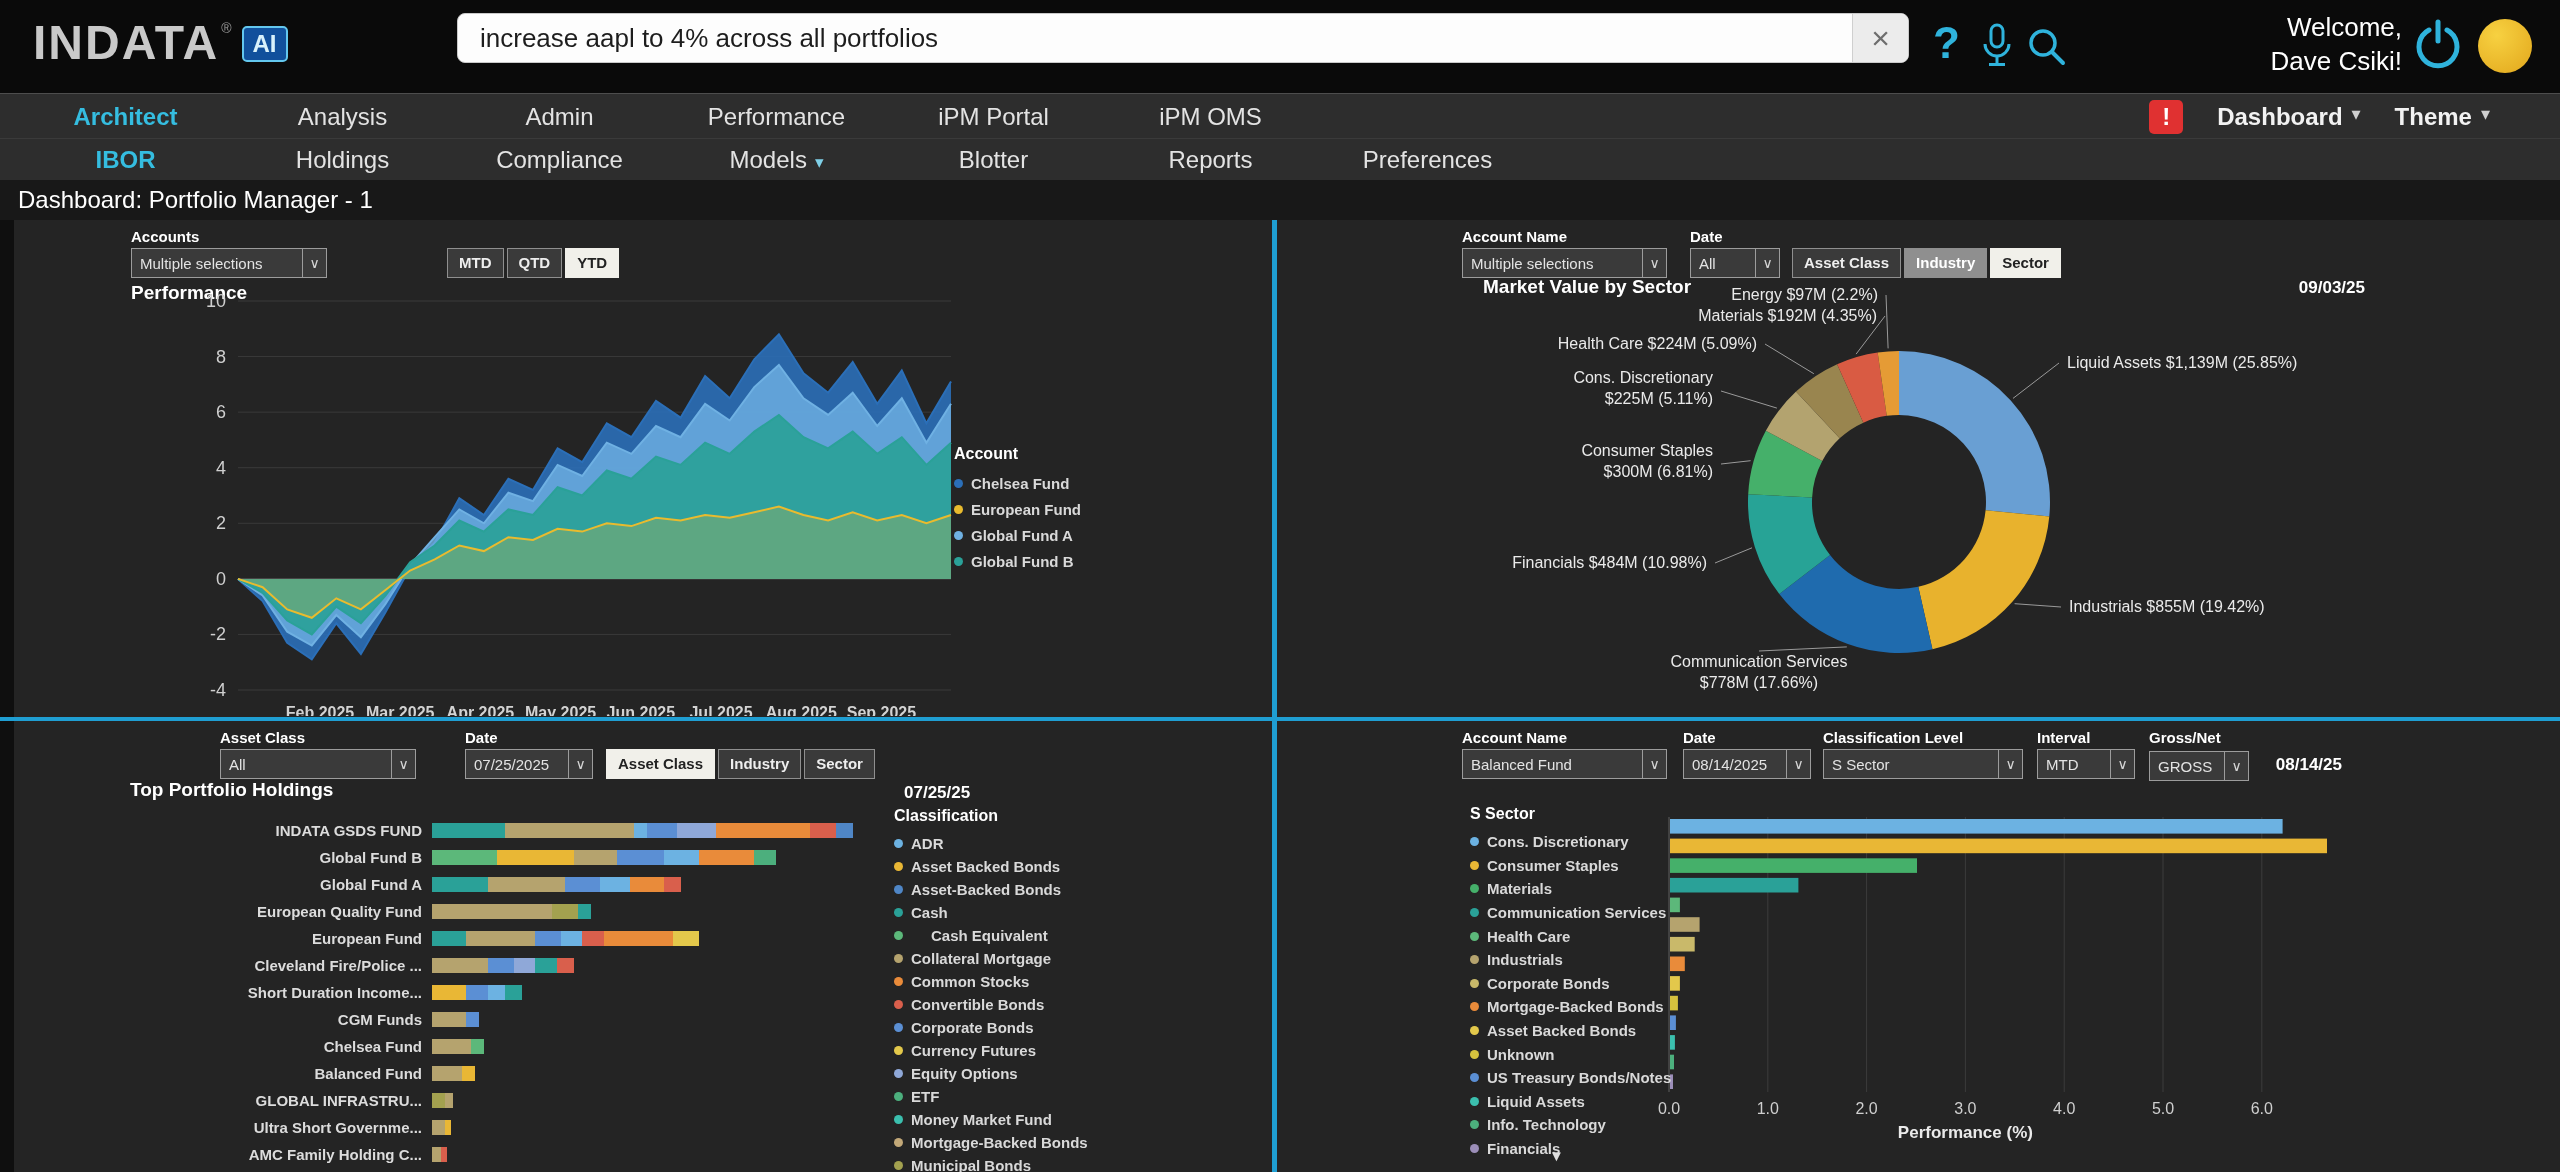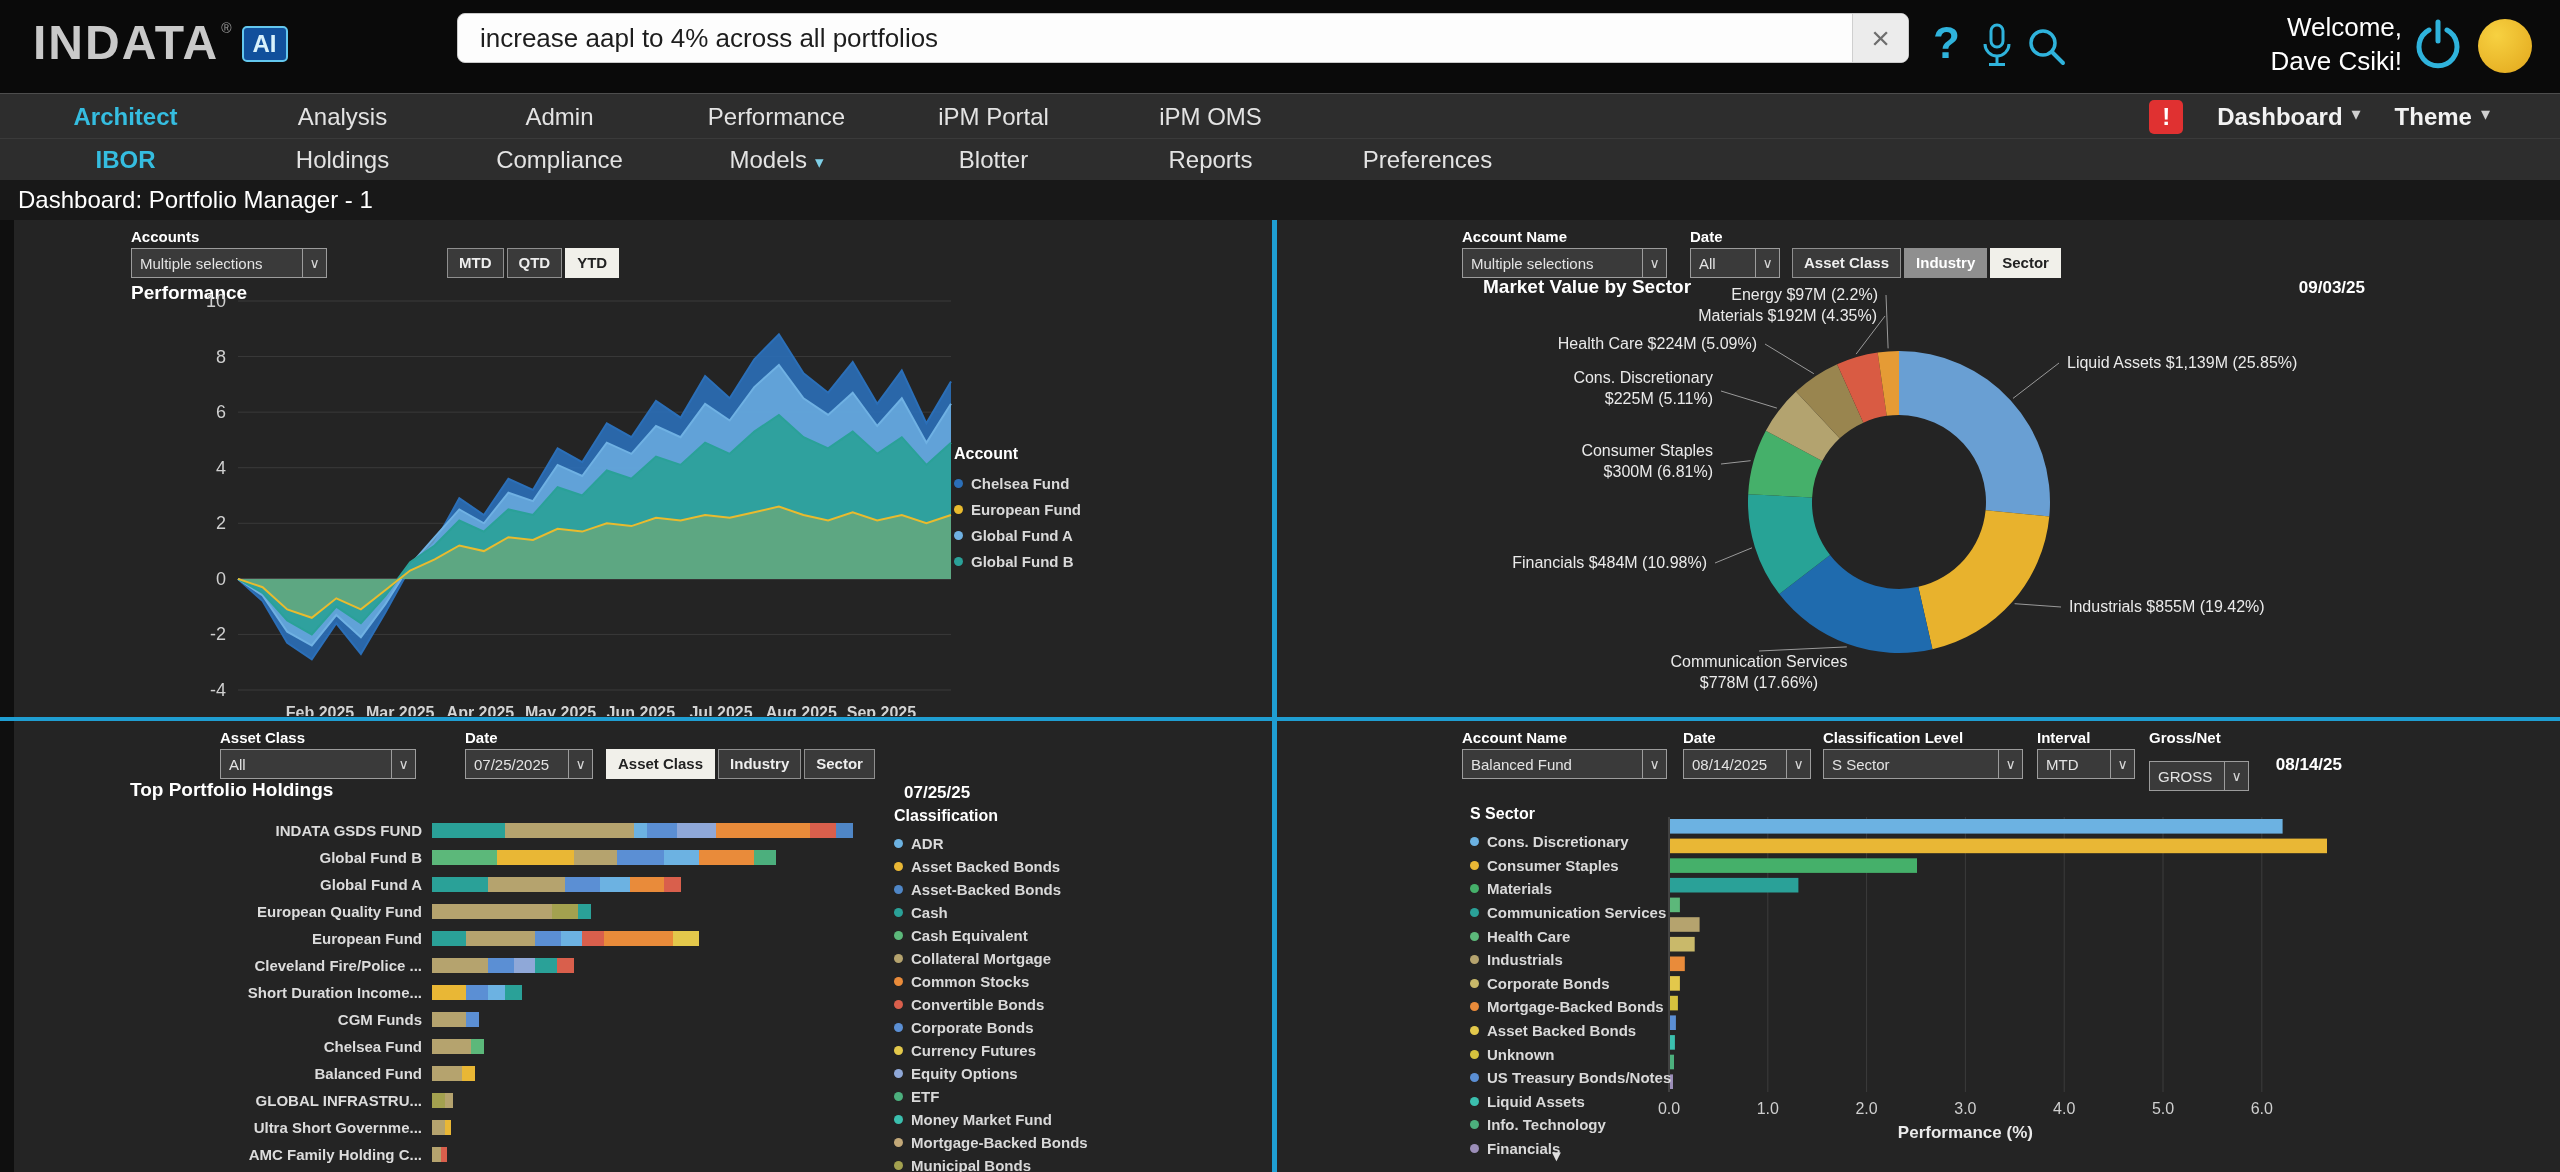"GROSS" div.select { top: 40px -> 30px }
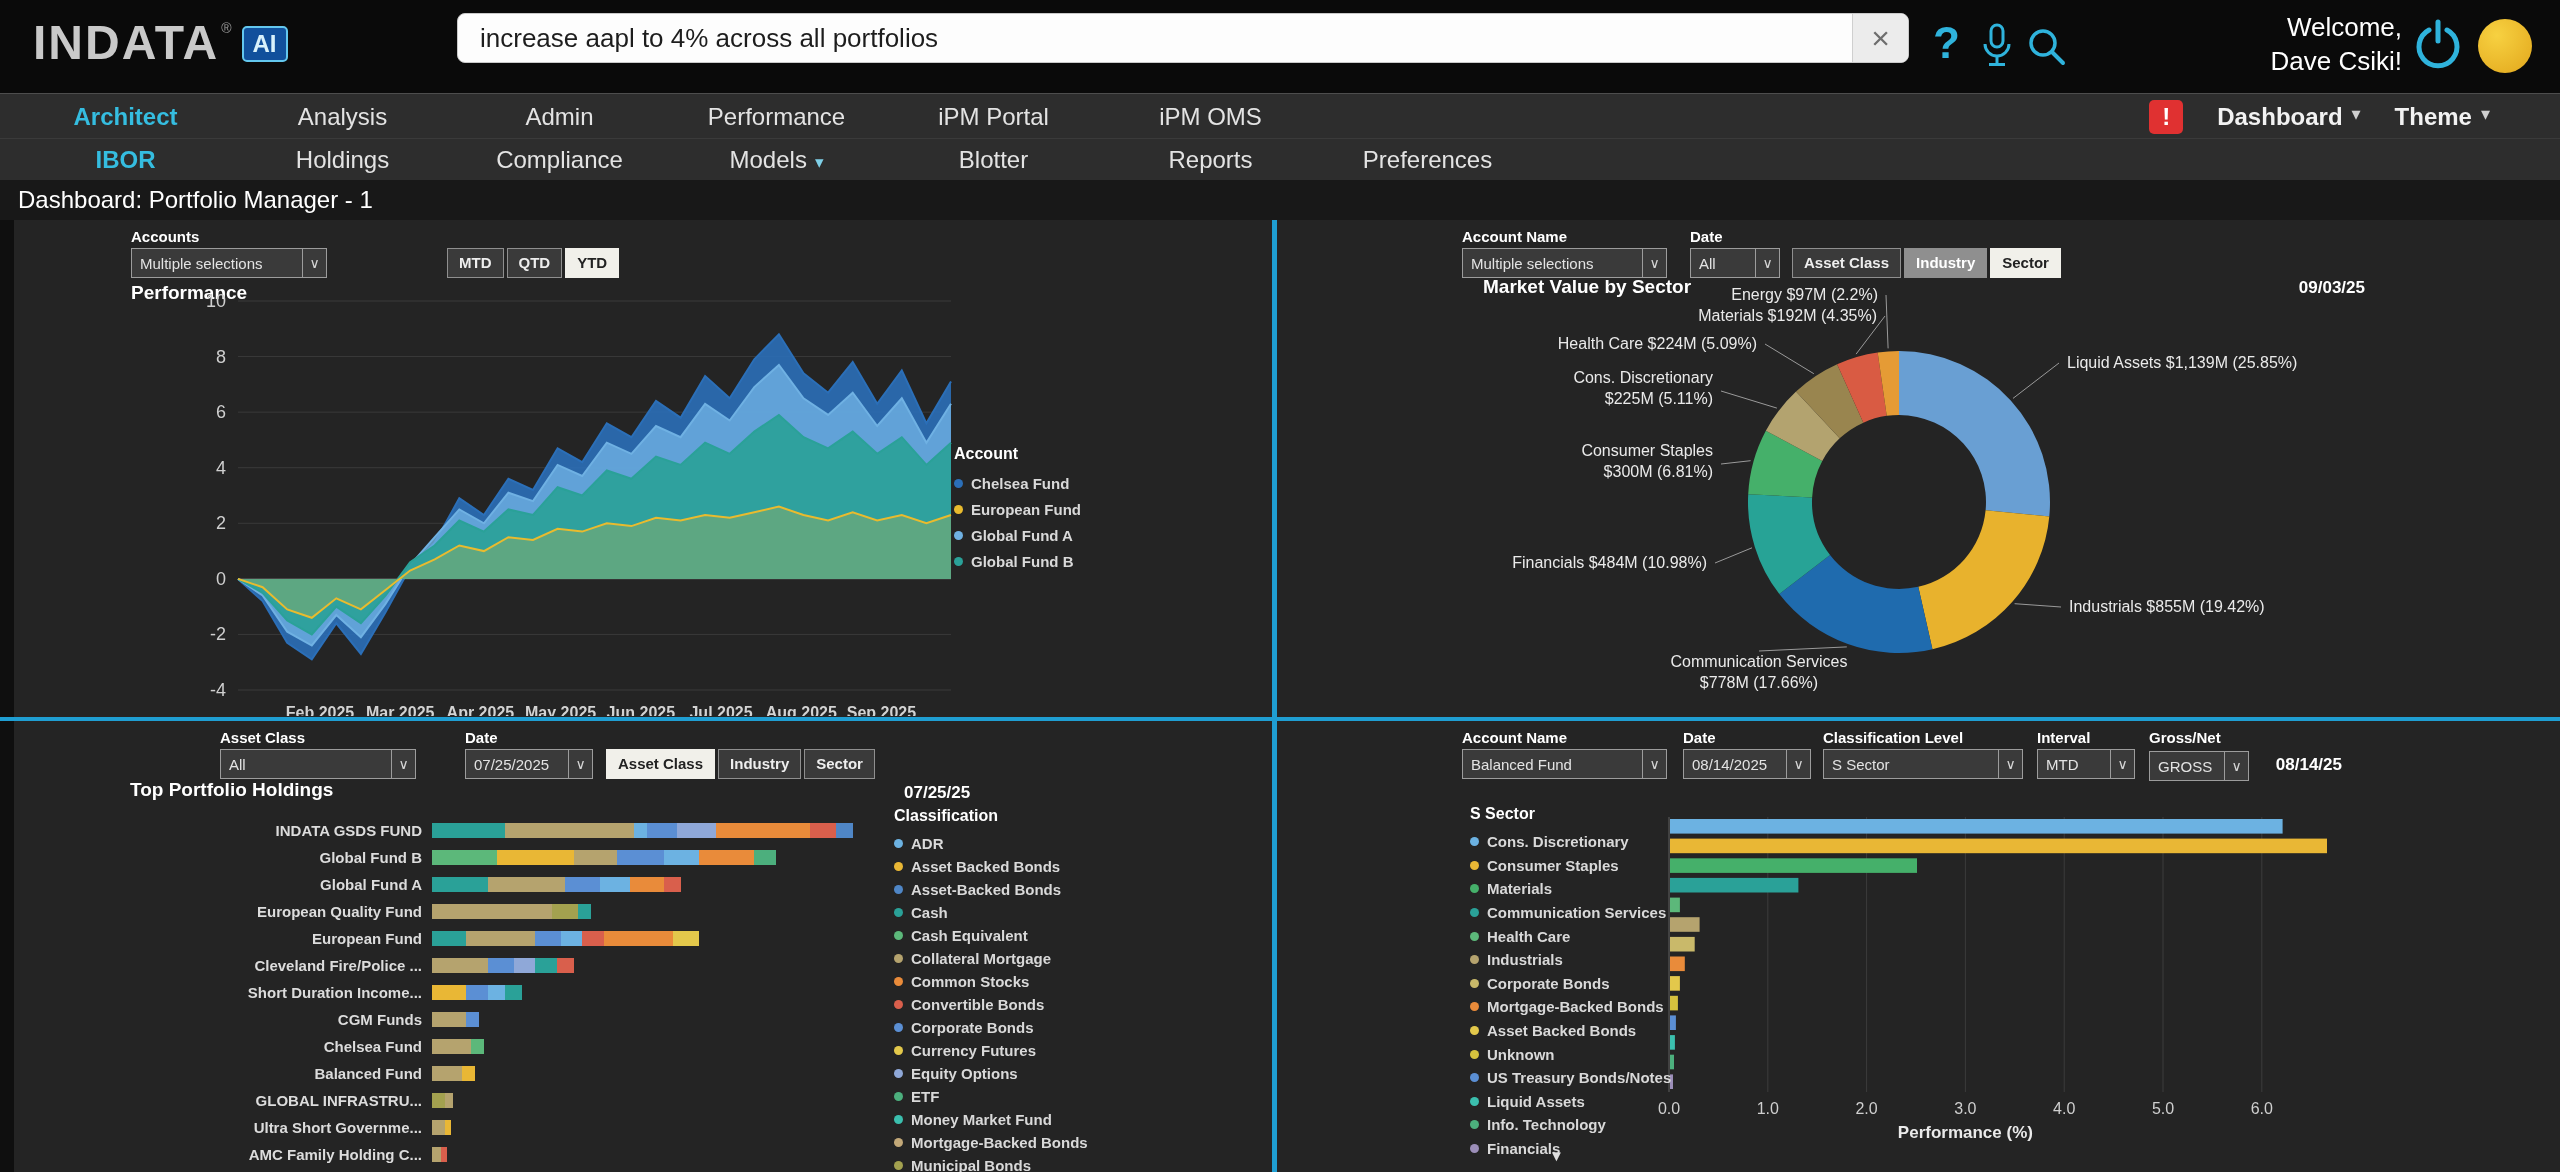"Cash Equivalent" div.legend-item { gap: none -> 20px }
